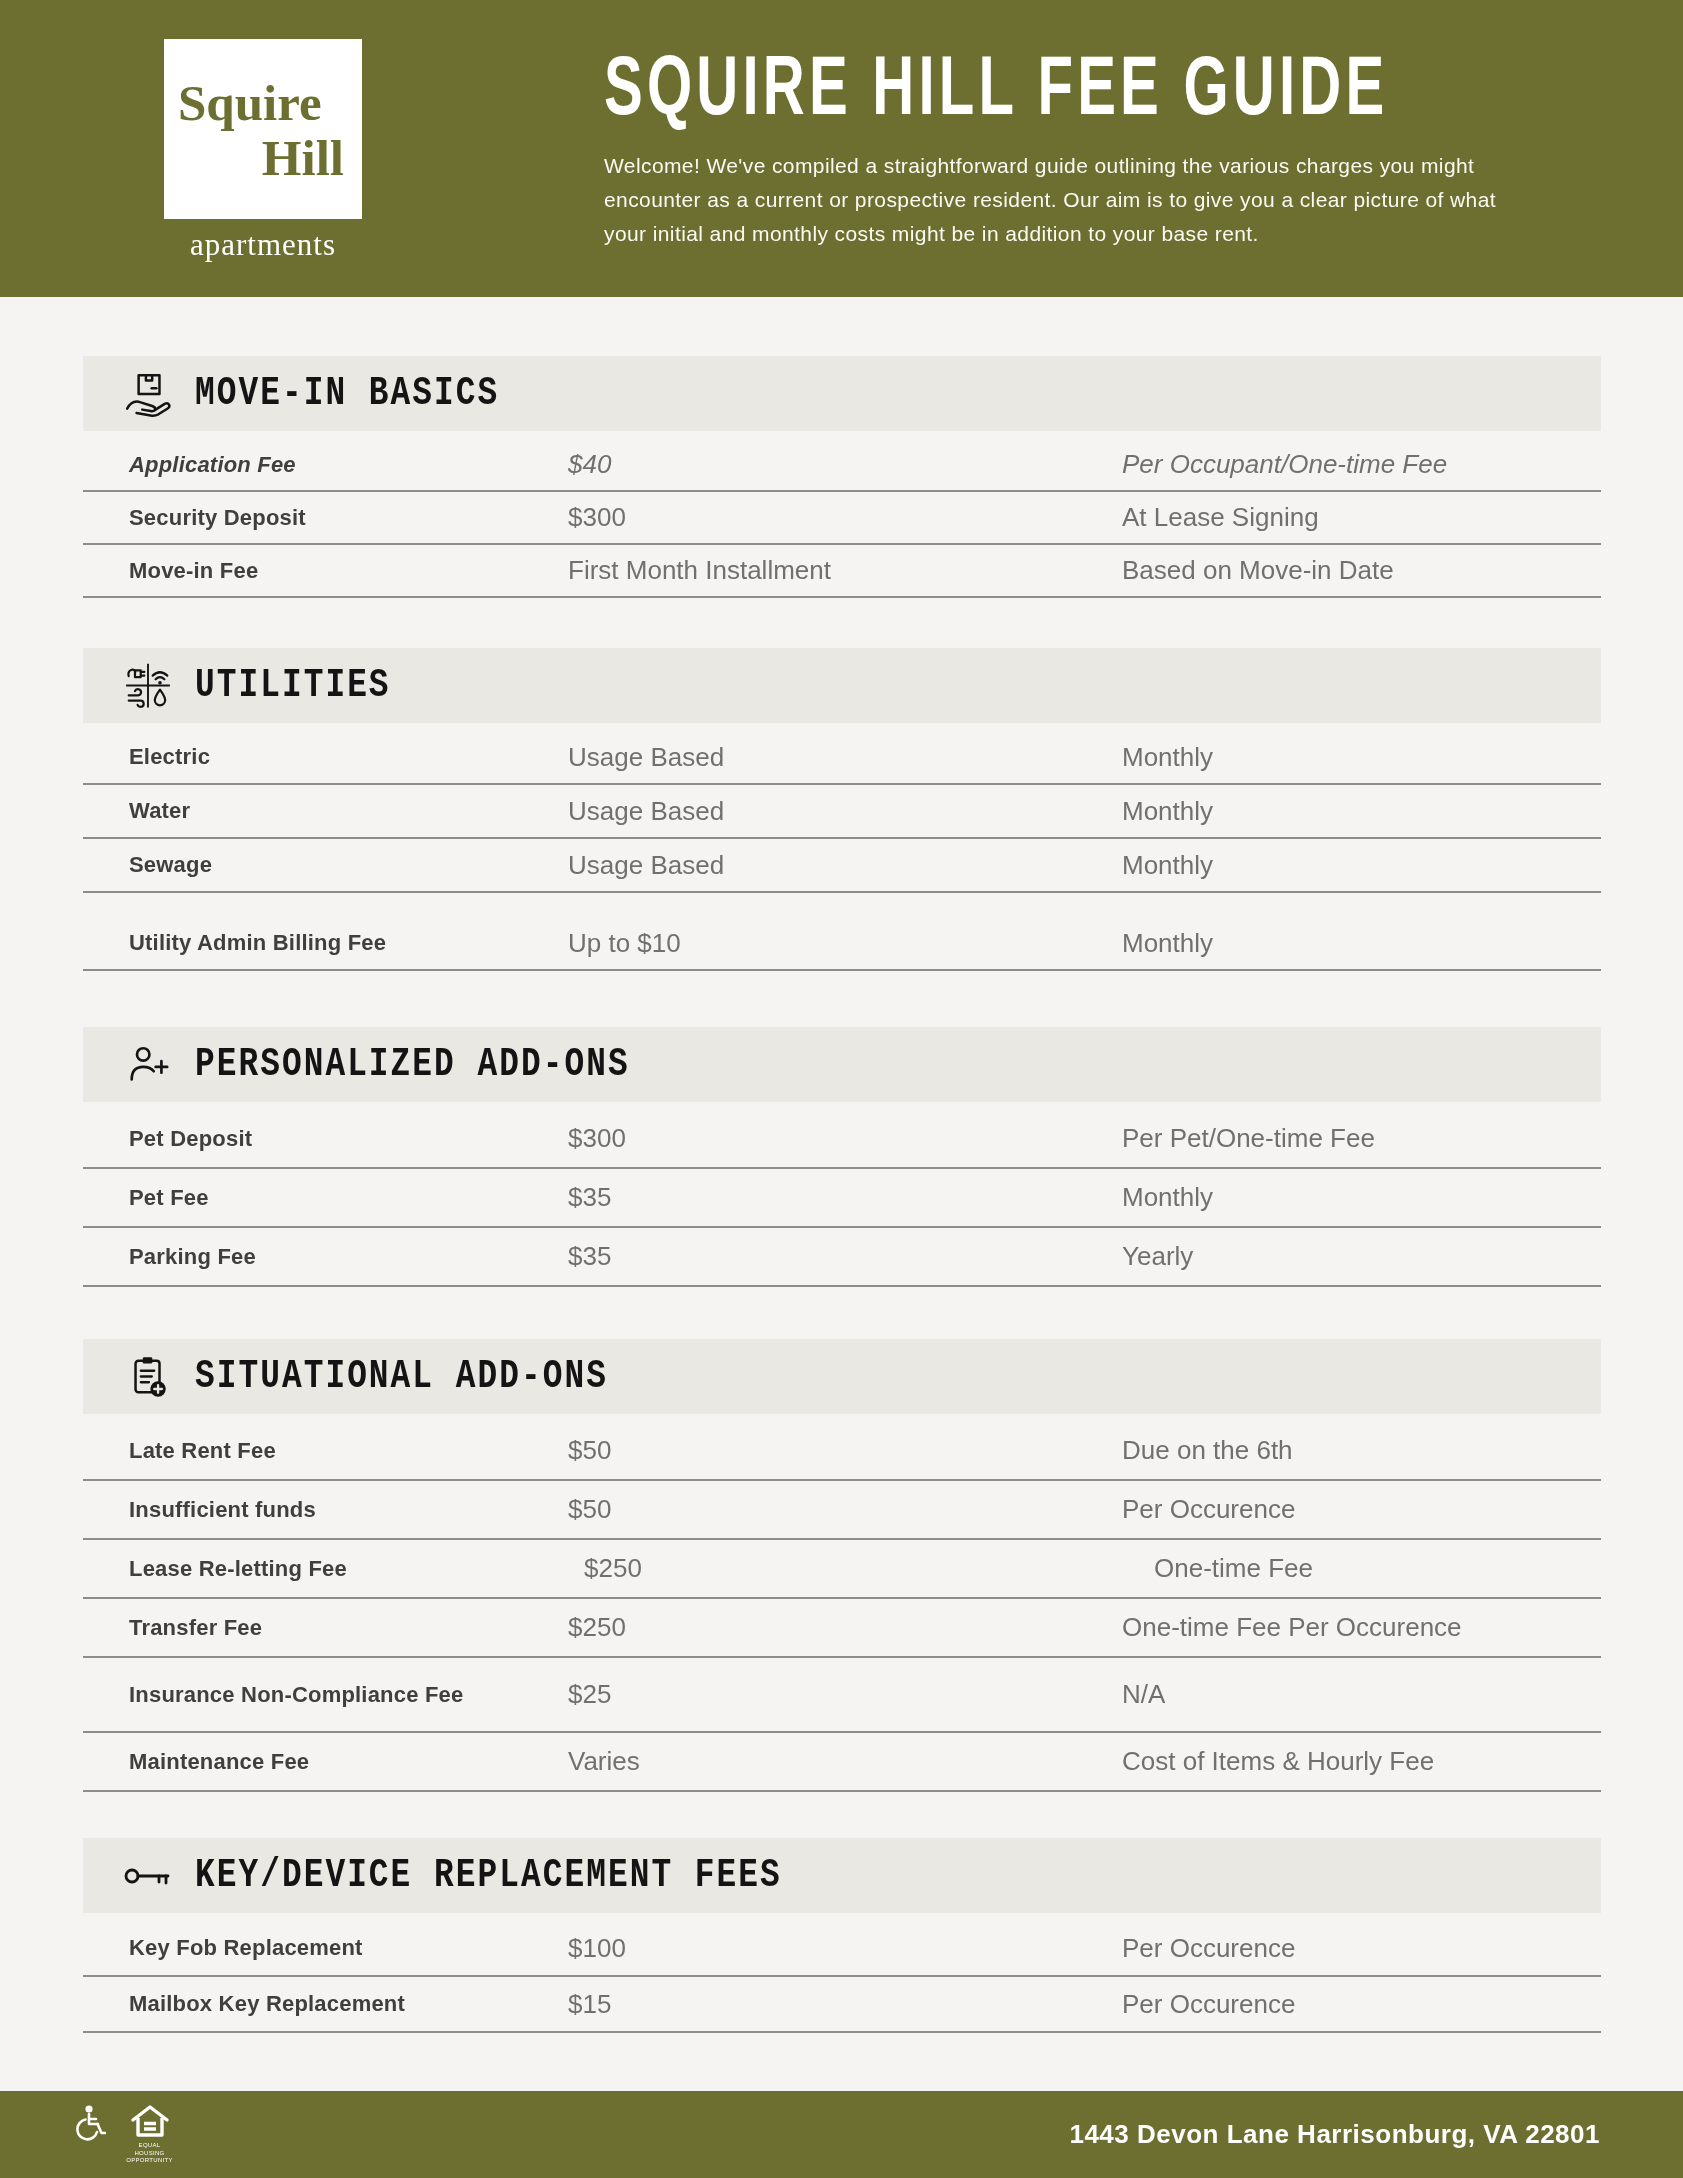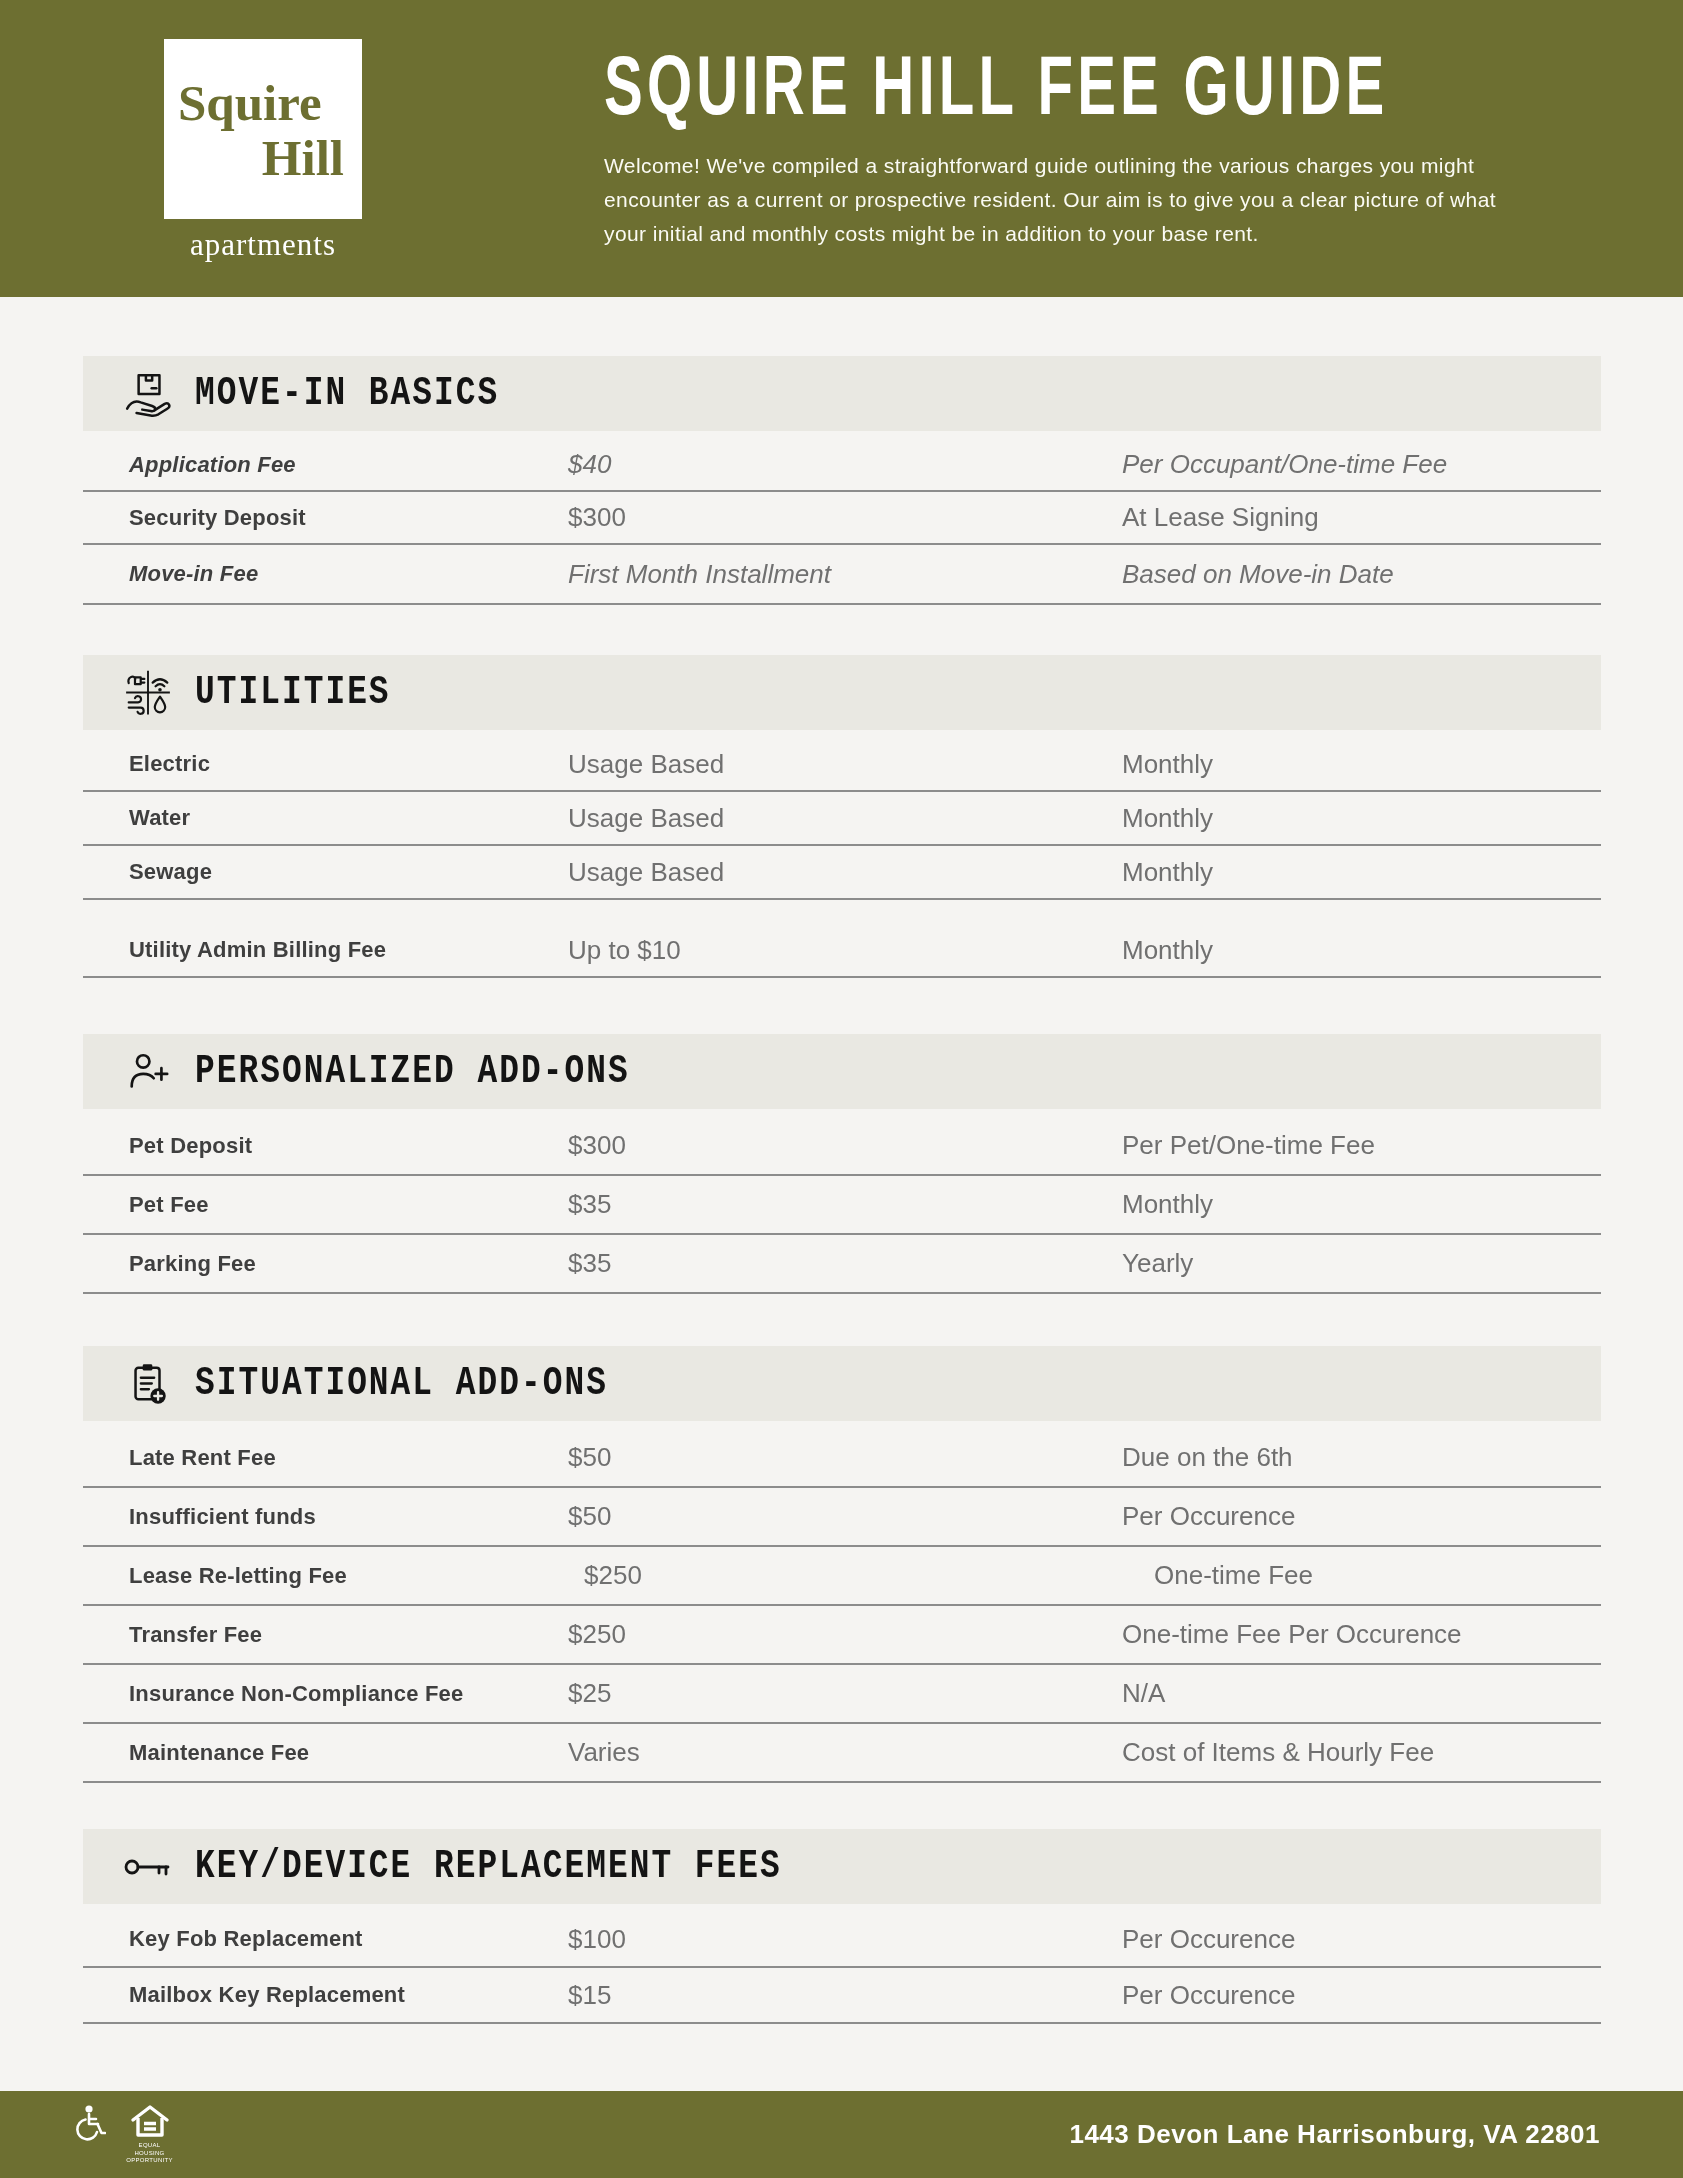"Move-in Fee" div.fee-row { font-style: italic -> none; height: 60px -> 53px }
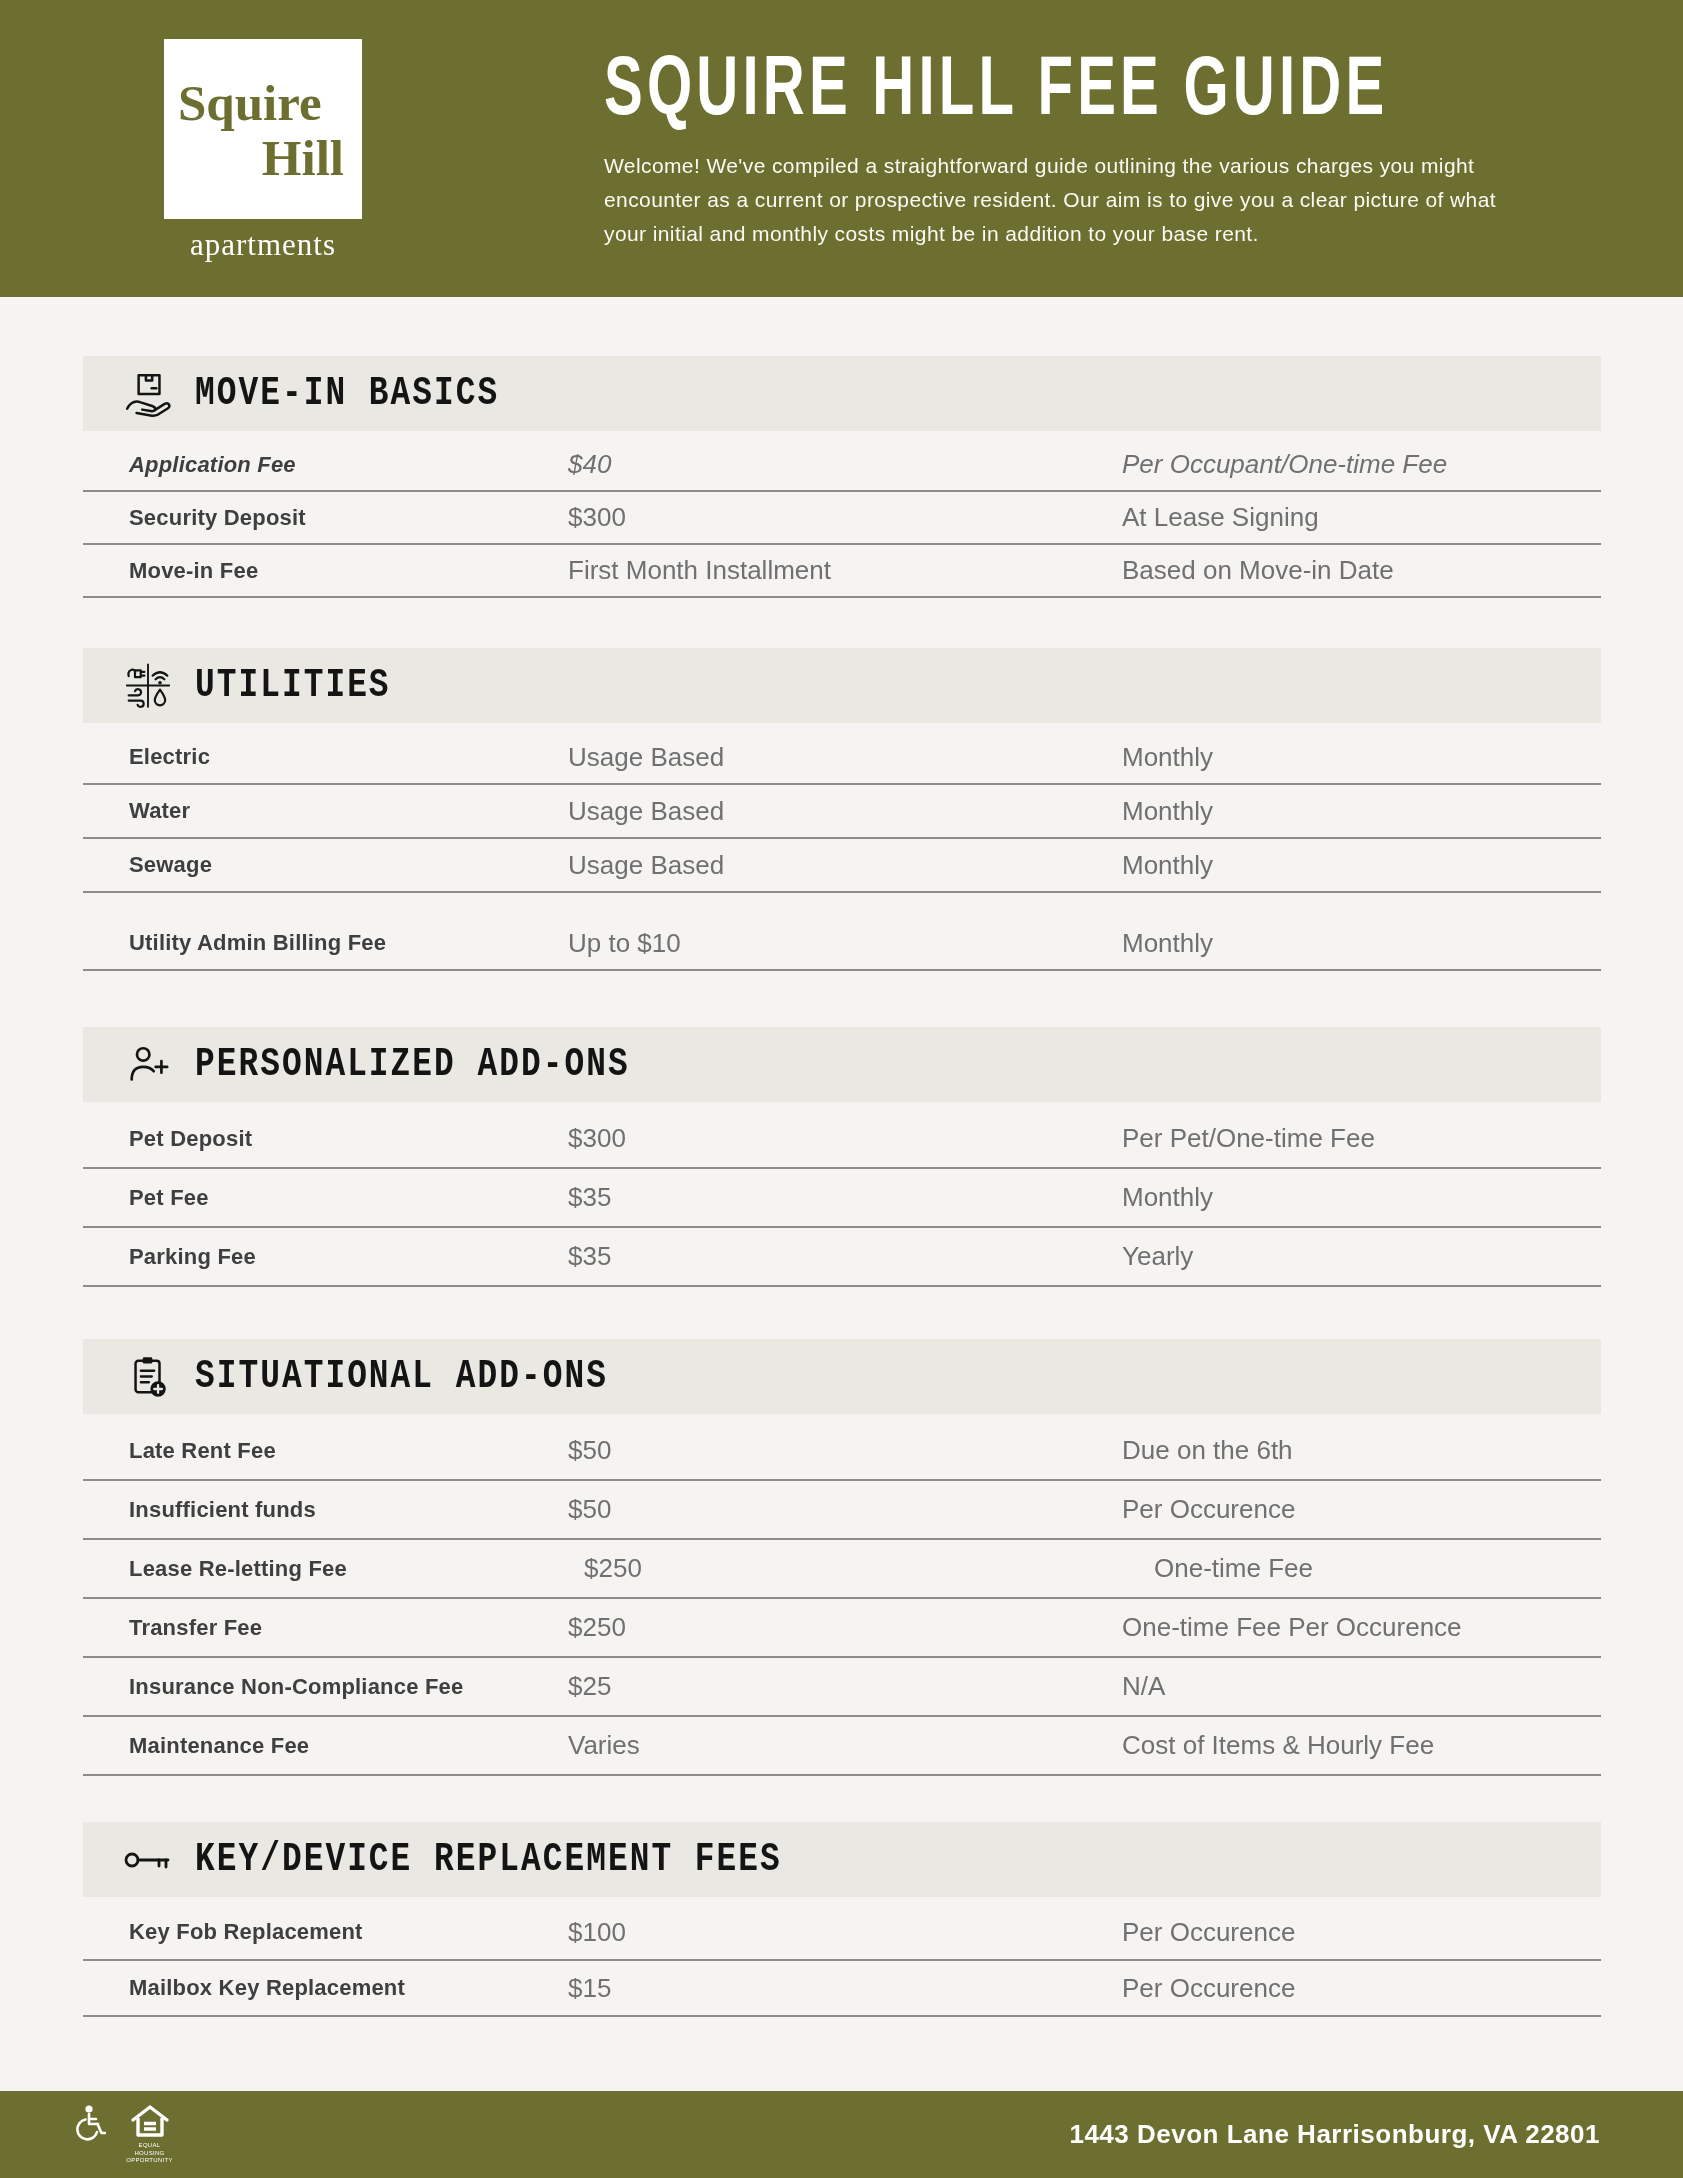"Insurance Non-Compliance Fee" div.fee-row { height: 59px -> 75px }
